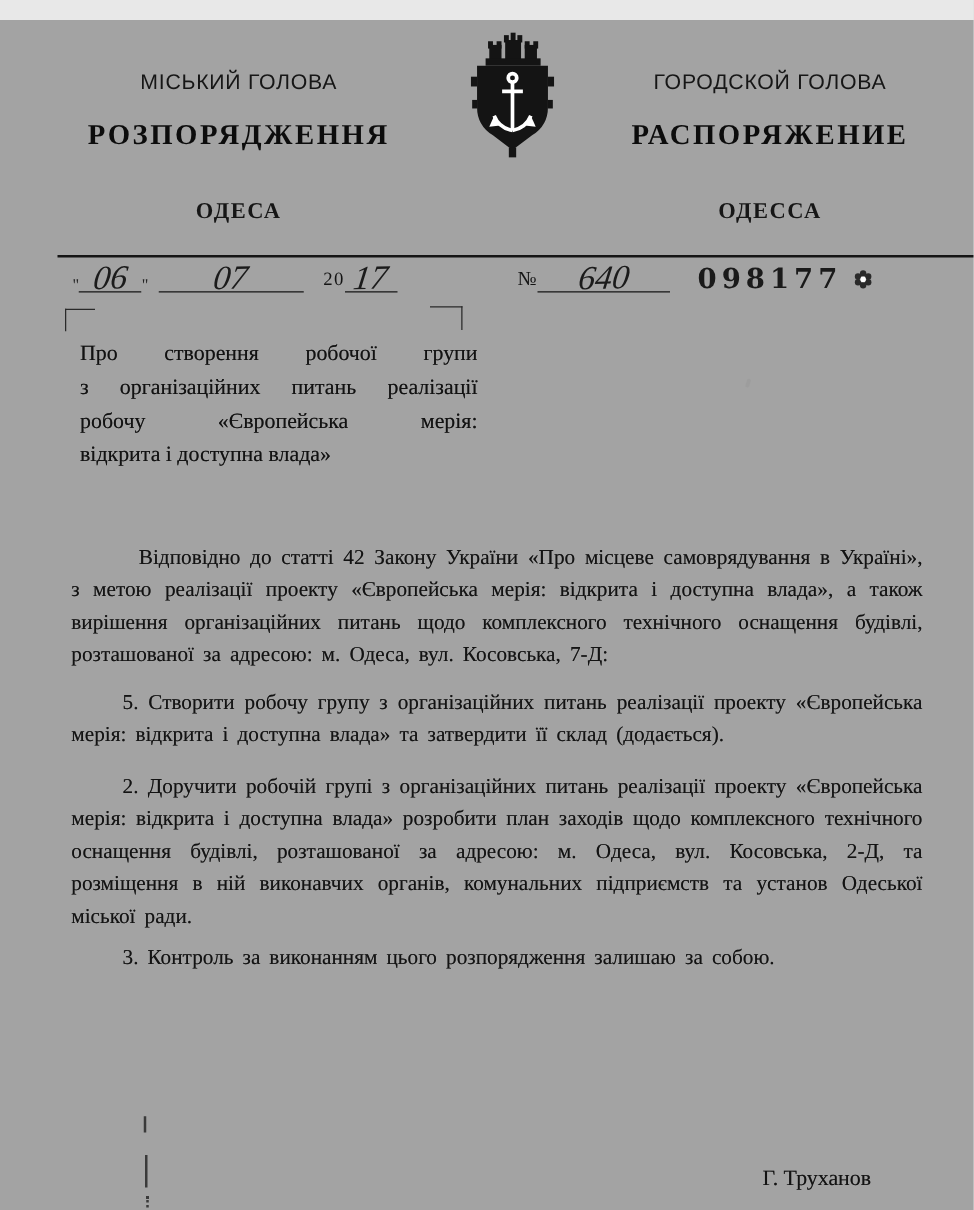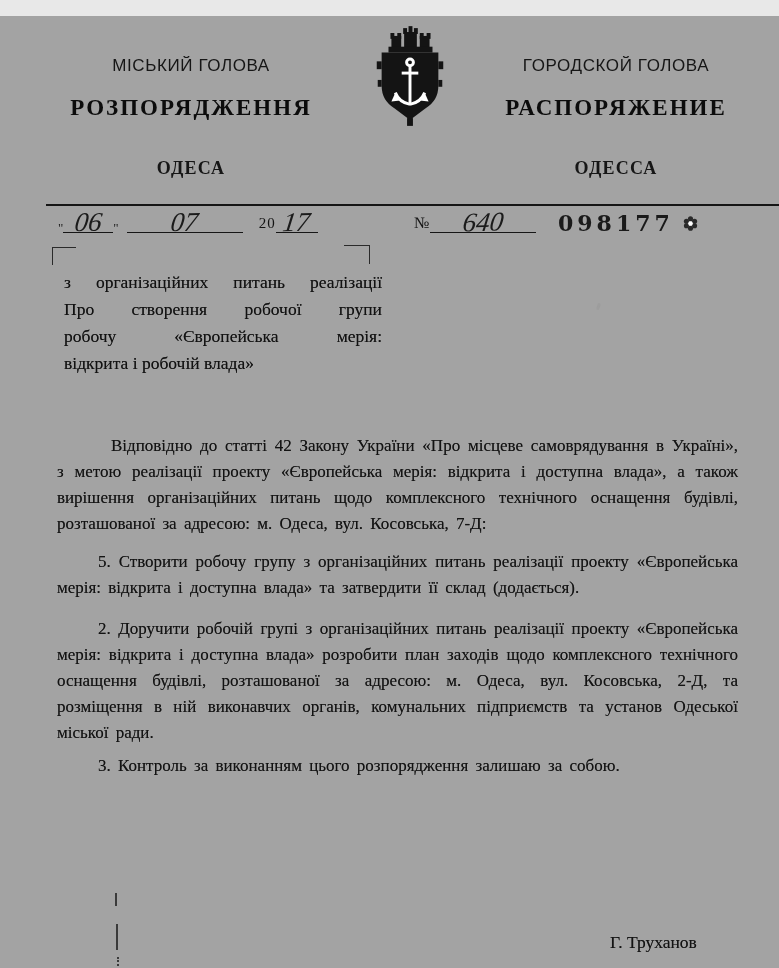"з організаційних питань реалізації" div.line { order: before "Про створення робочої групи" -> after "Про створення робочої групи" }
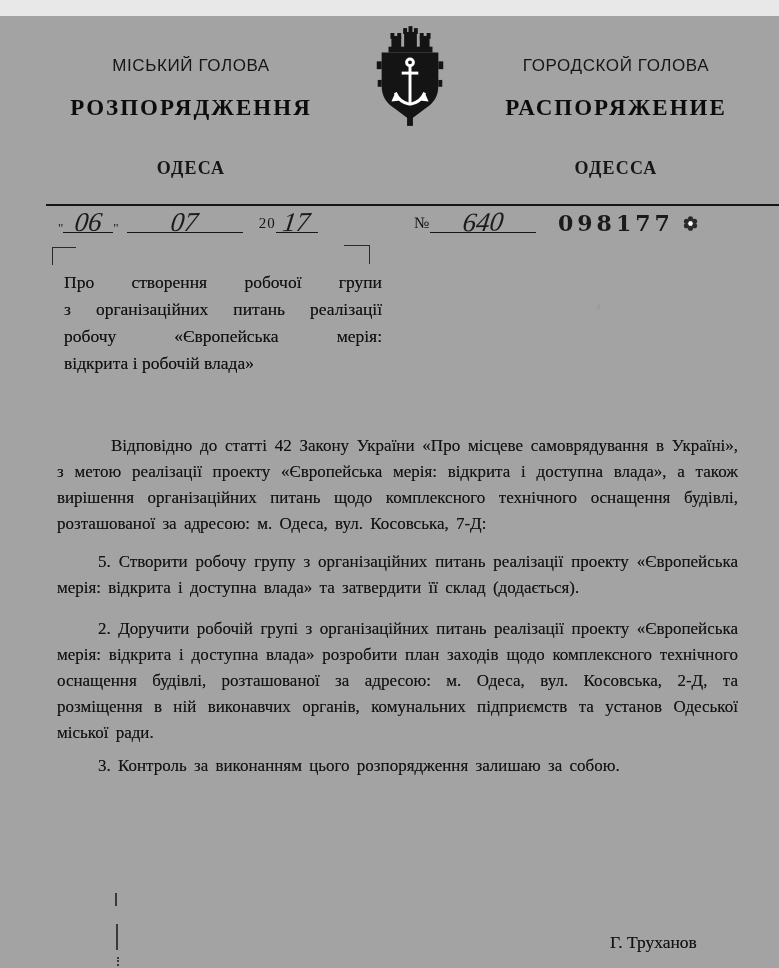"відкрита і робочій влада»" div.line { text: робочій -> доступна }
